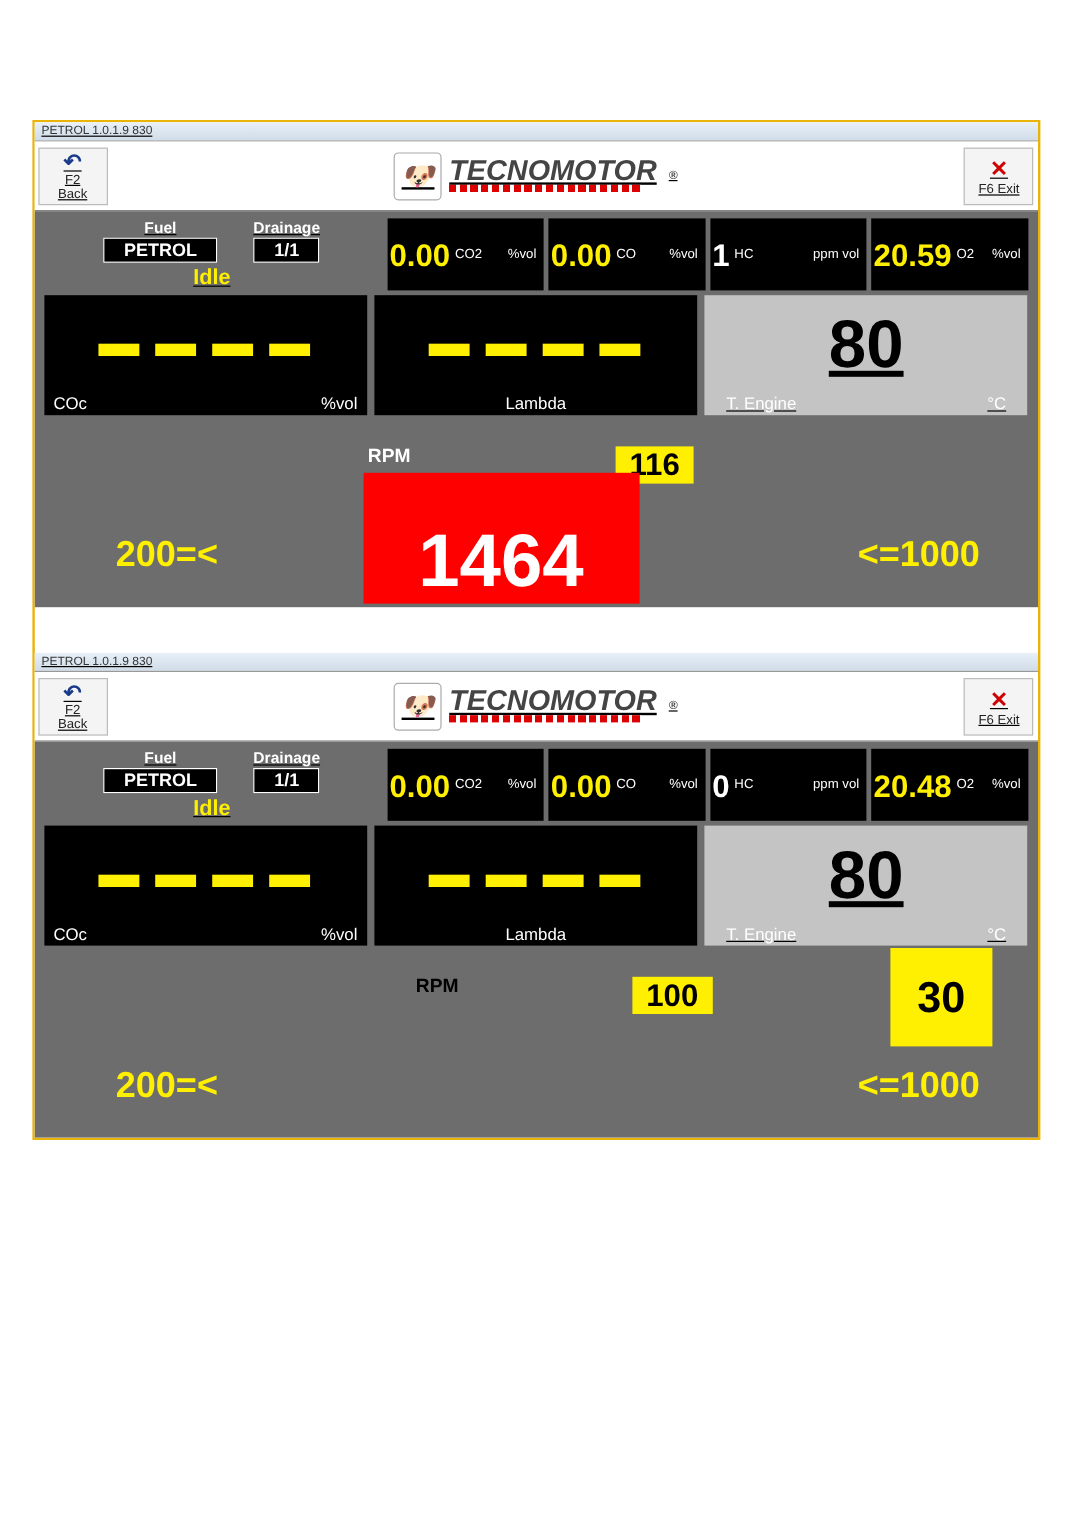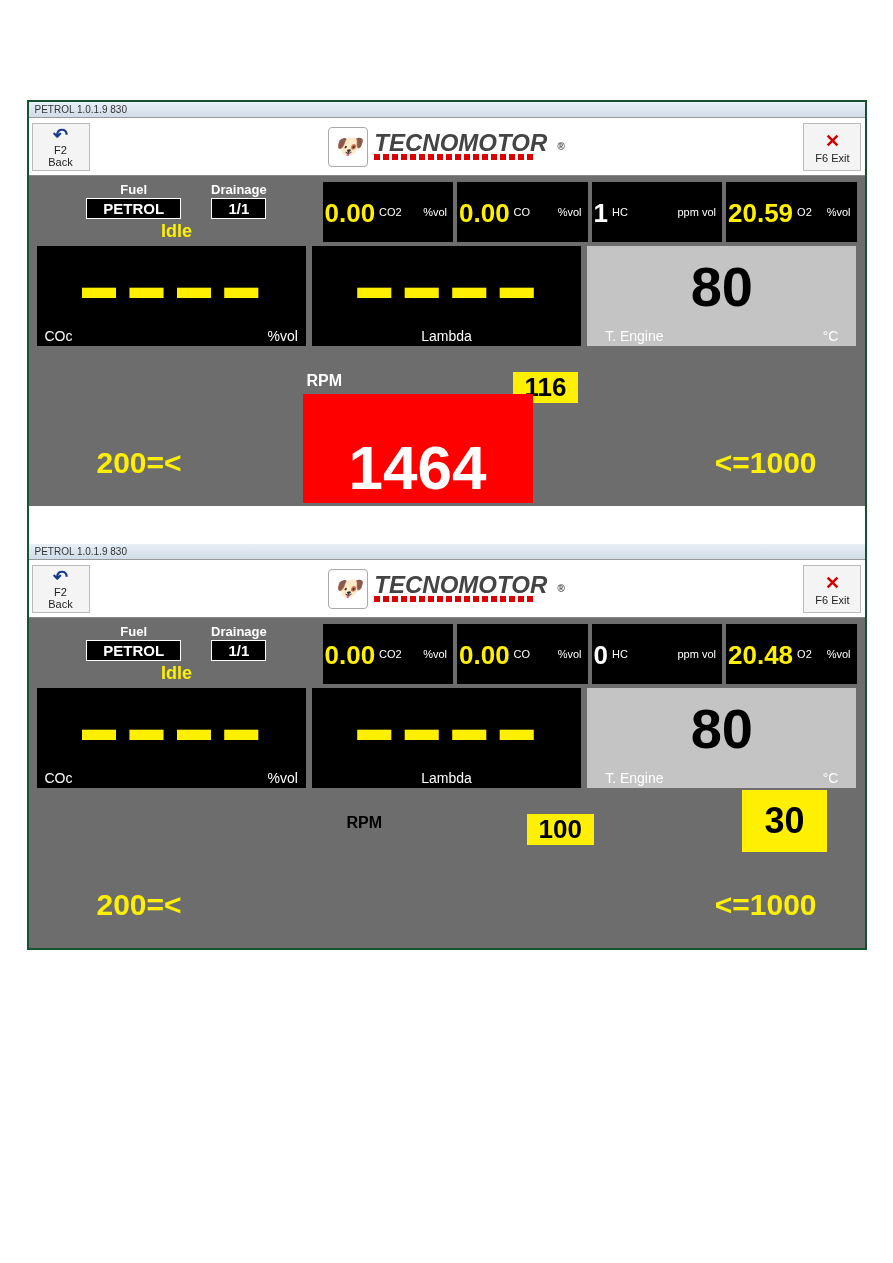"PETROL 1.0.1.9 830" .page { border: 2px solid #14532d -> 2px solid #eab308; text-decoration: none -> underline }
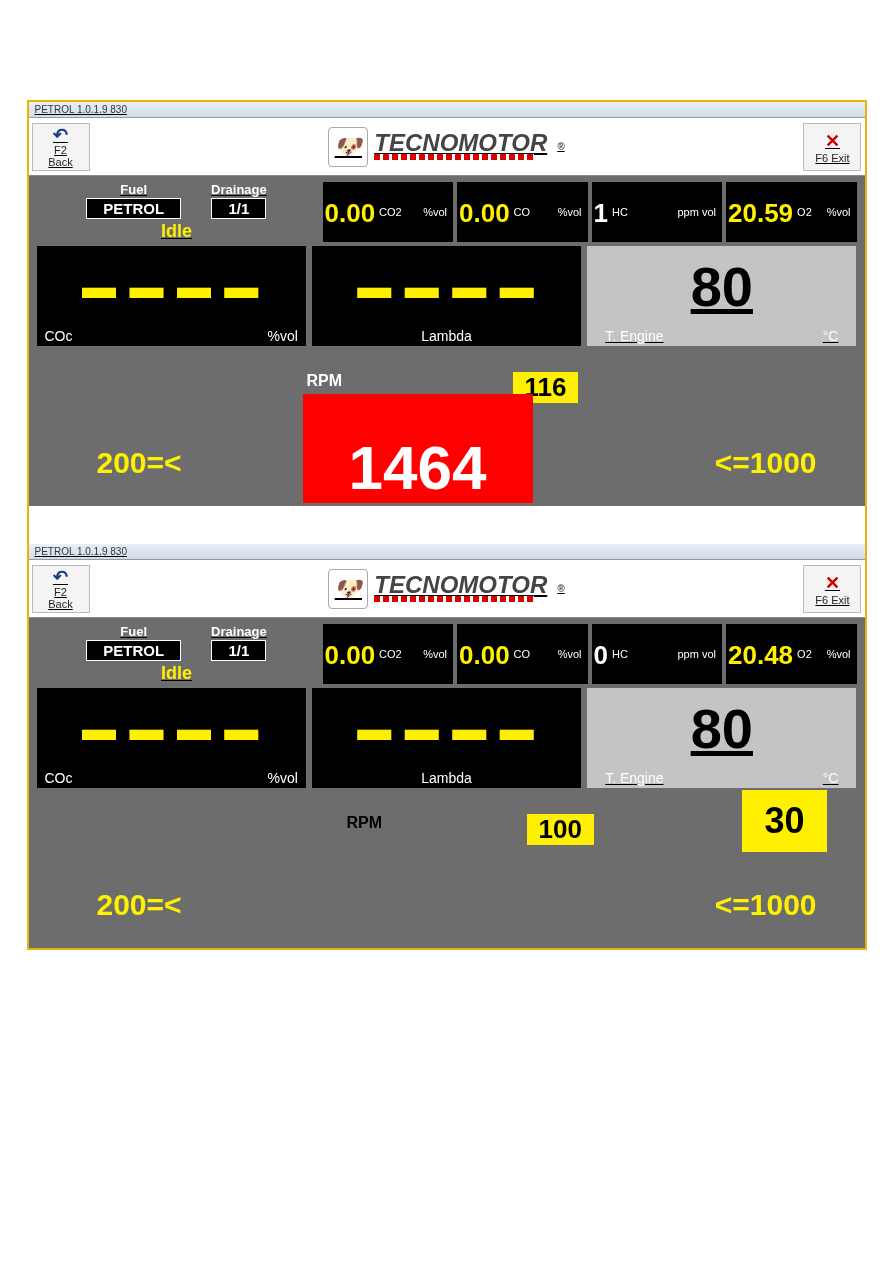"30" .extra-box { padding: 10px 22px -> 20px 22px }
